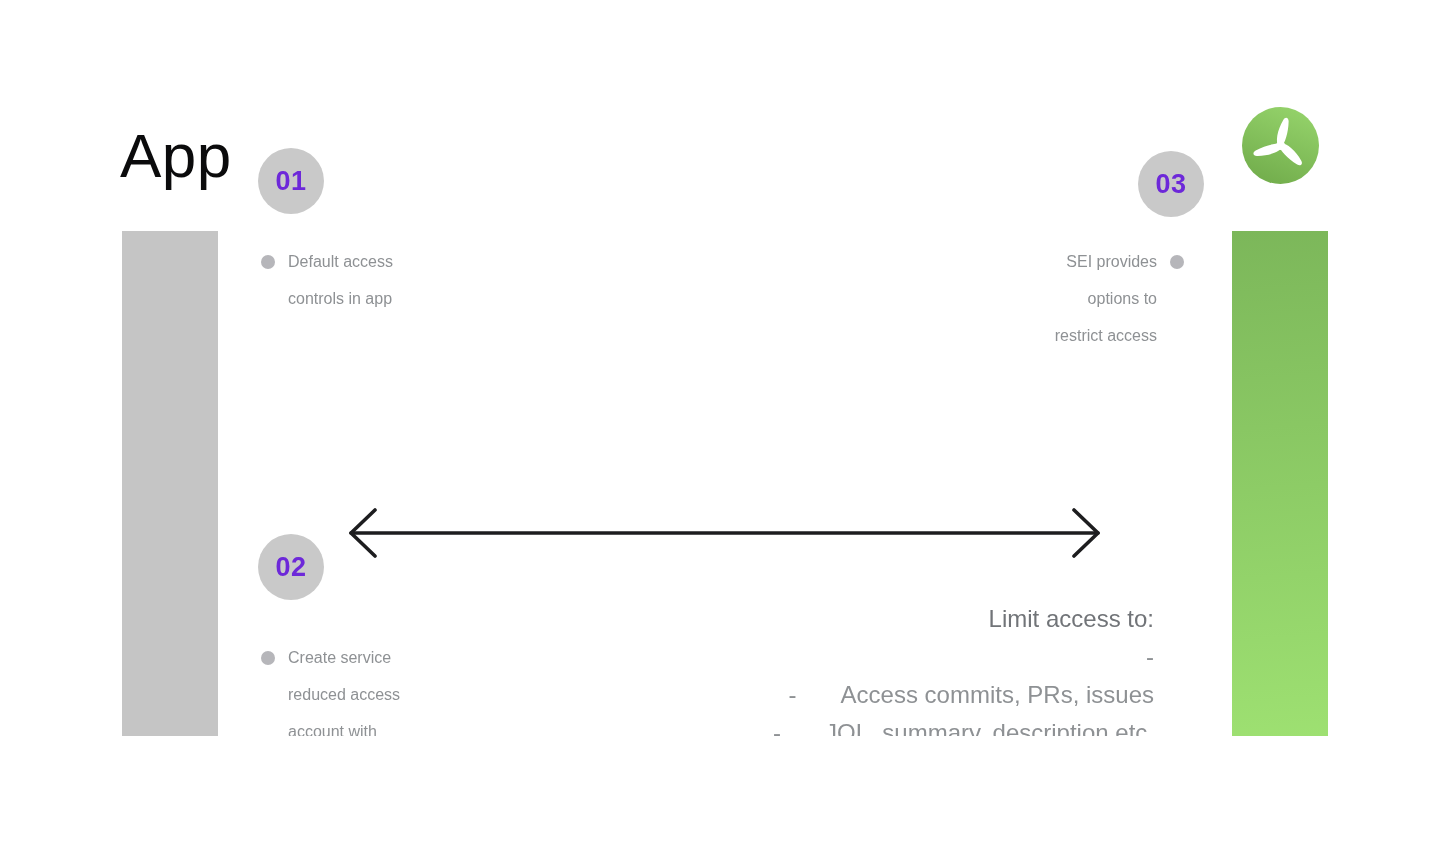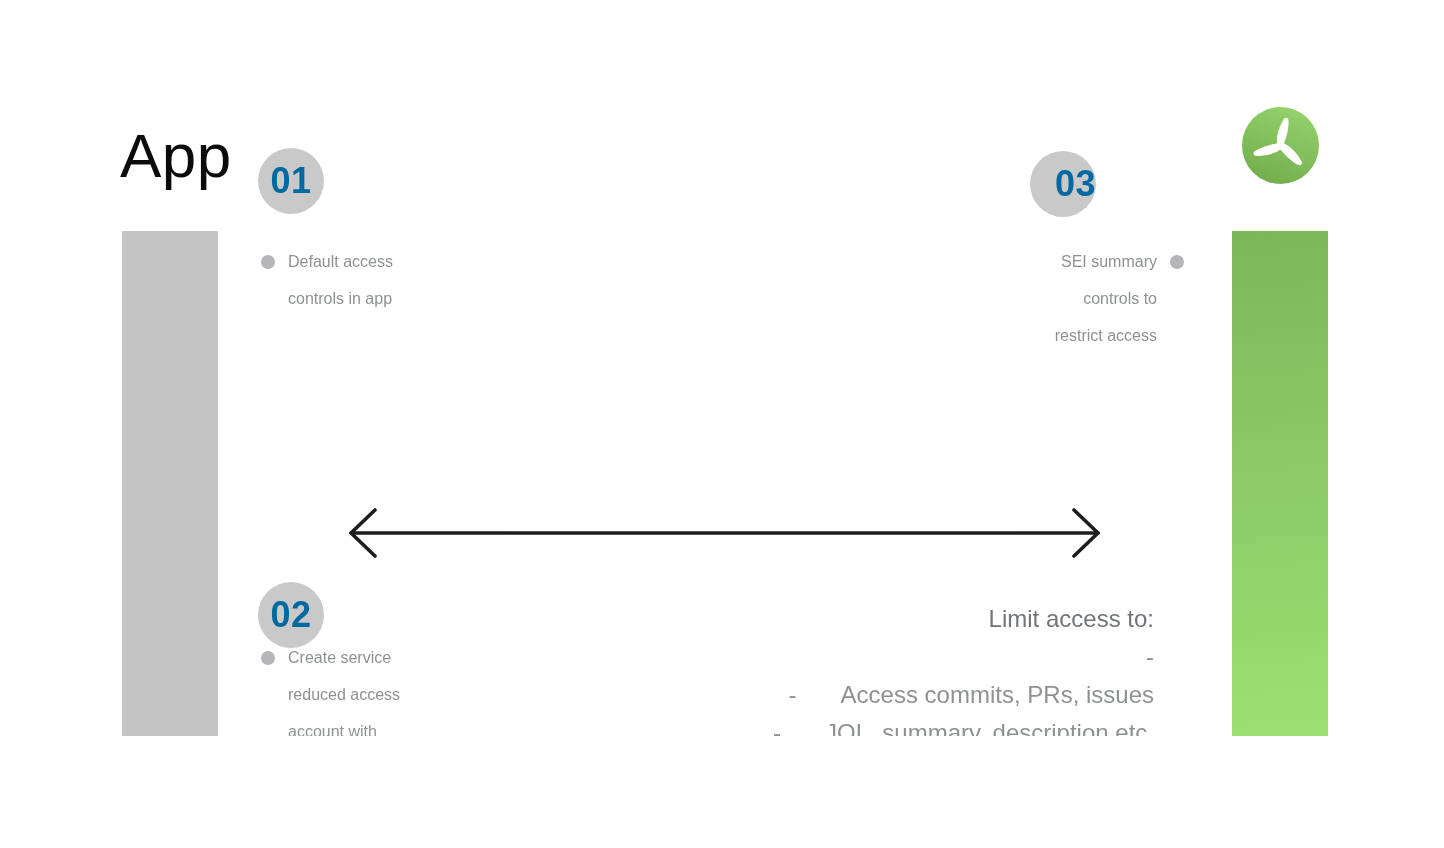"01" .badge { color: #0369a1 -> #6d28d9; font-size: 36px -> 27px }
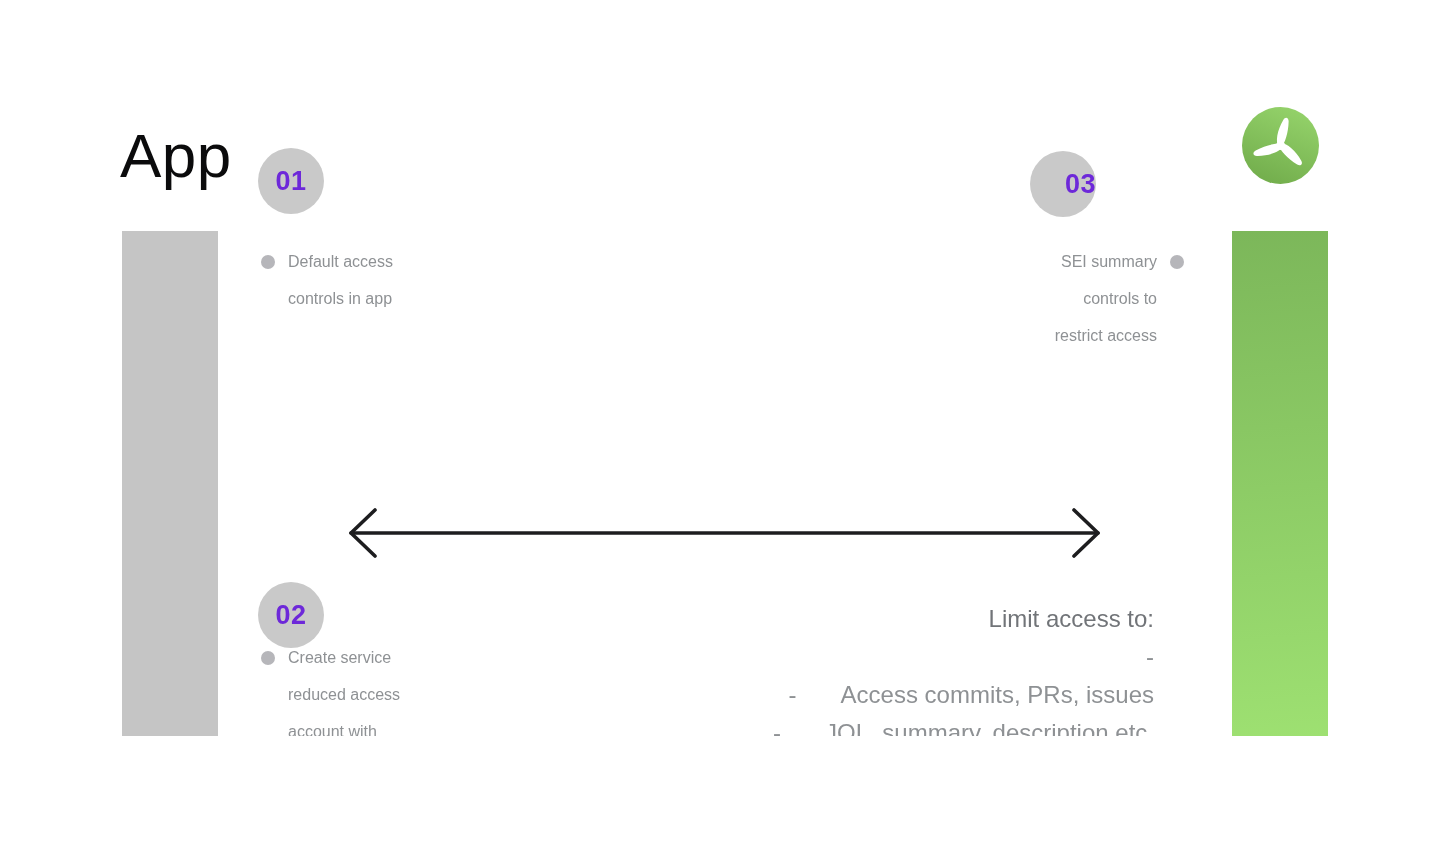"03" .badge-03 { justify-content: flex-end -> none; left: 1030px -> 1138px }
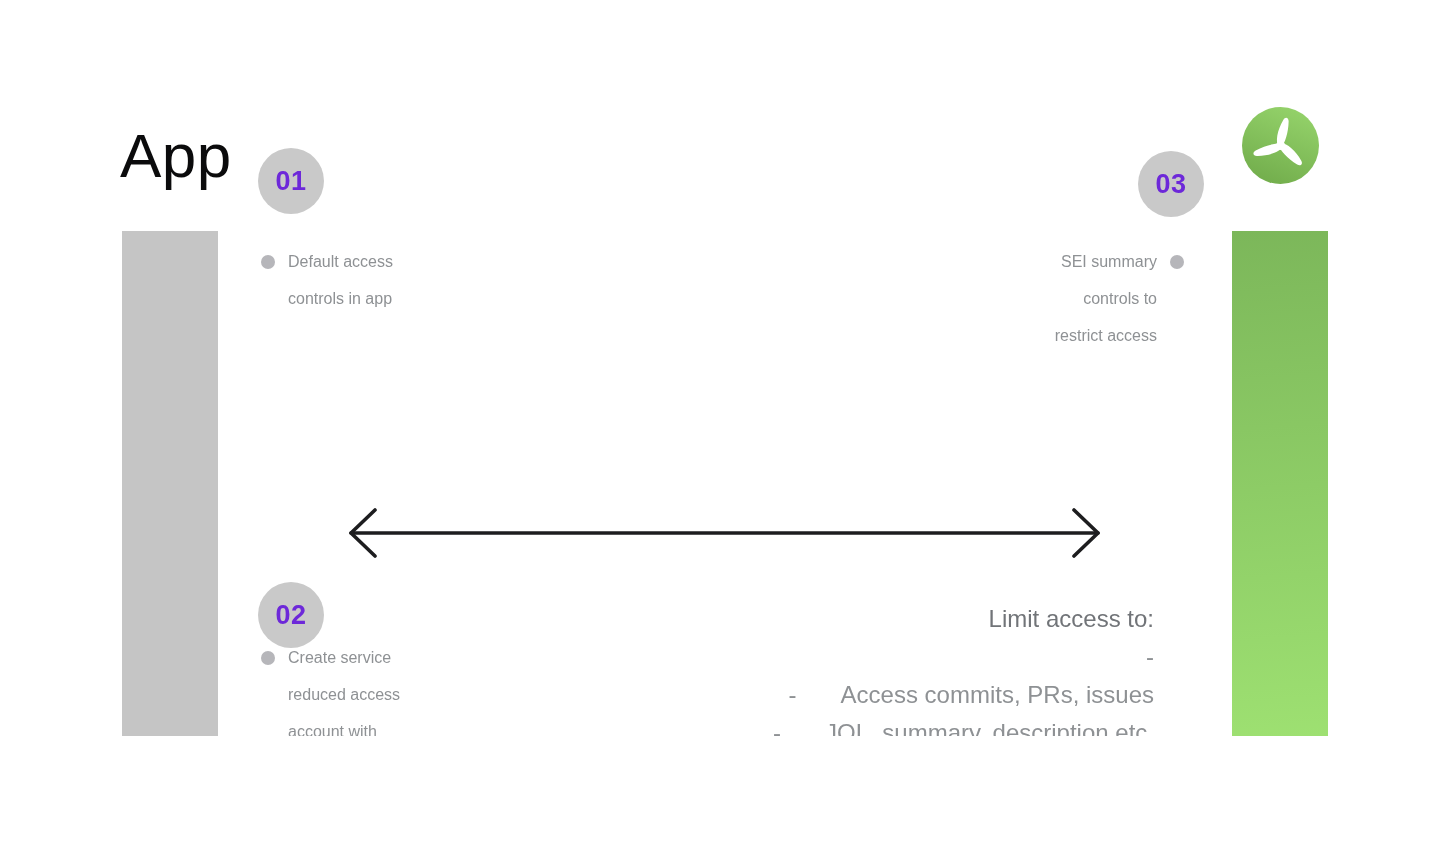"SEI summary" div { text: summary -> provides }
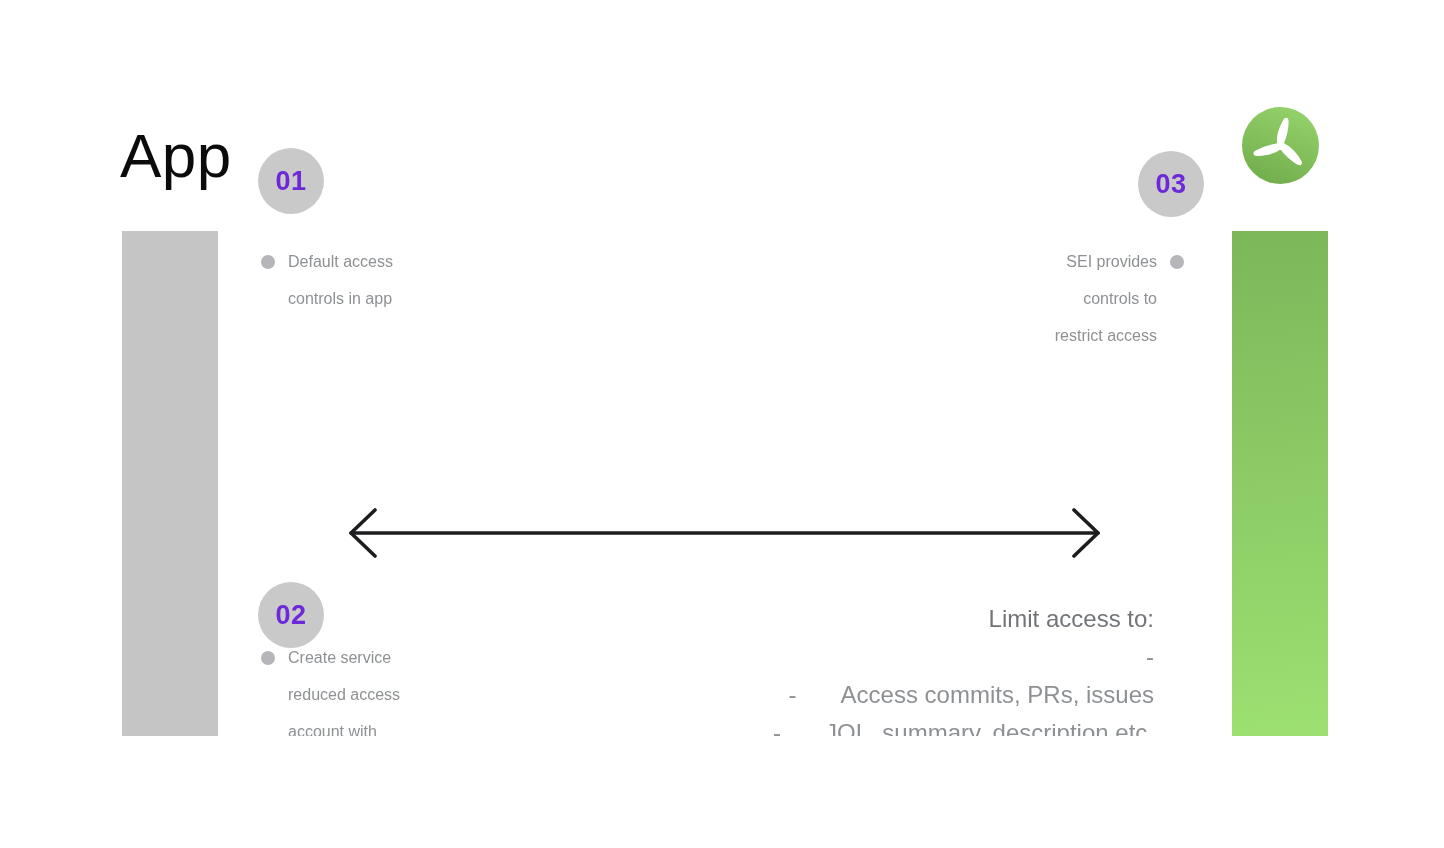"controls to" div { text: controls -> options }
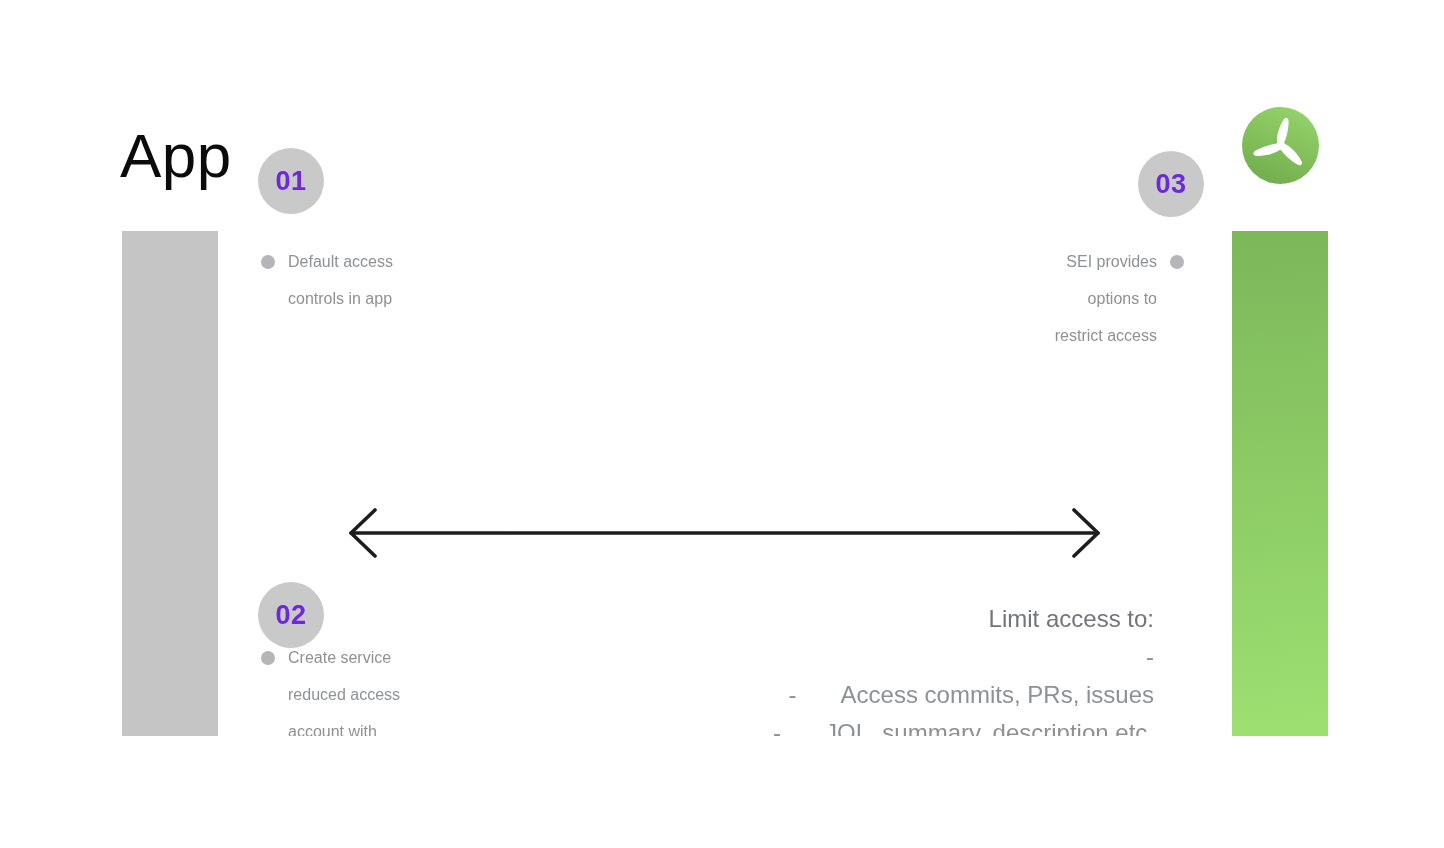"02" .badge-02 { top: 582px -> 534px }
